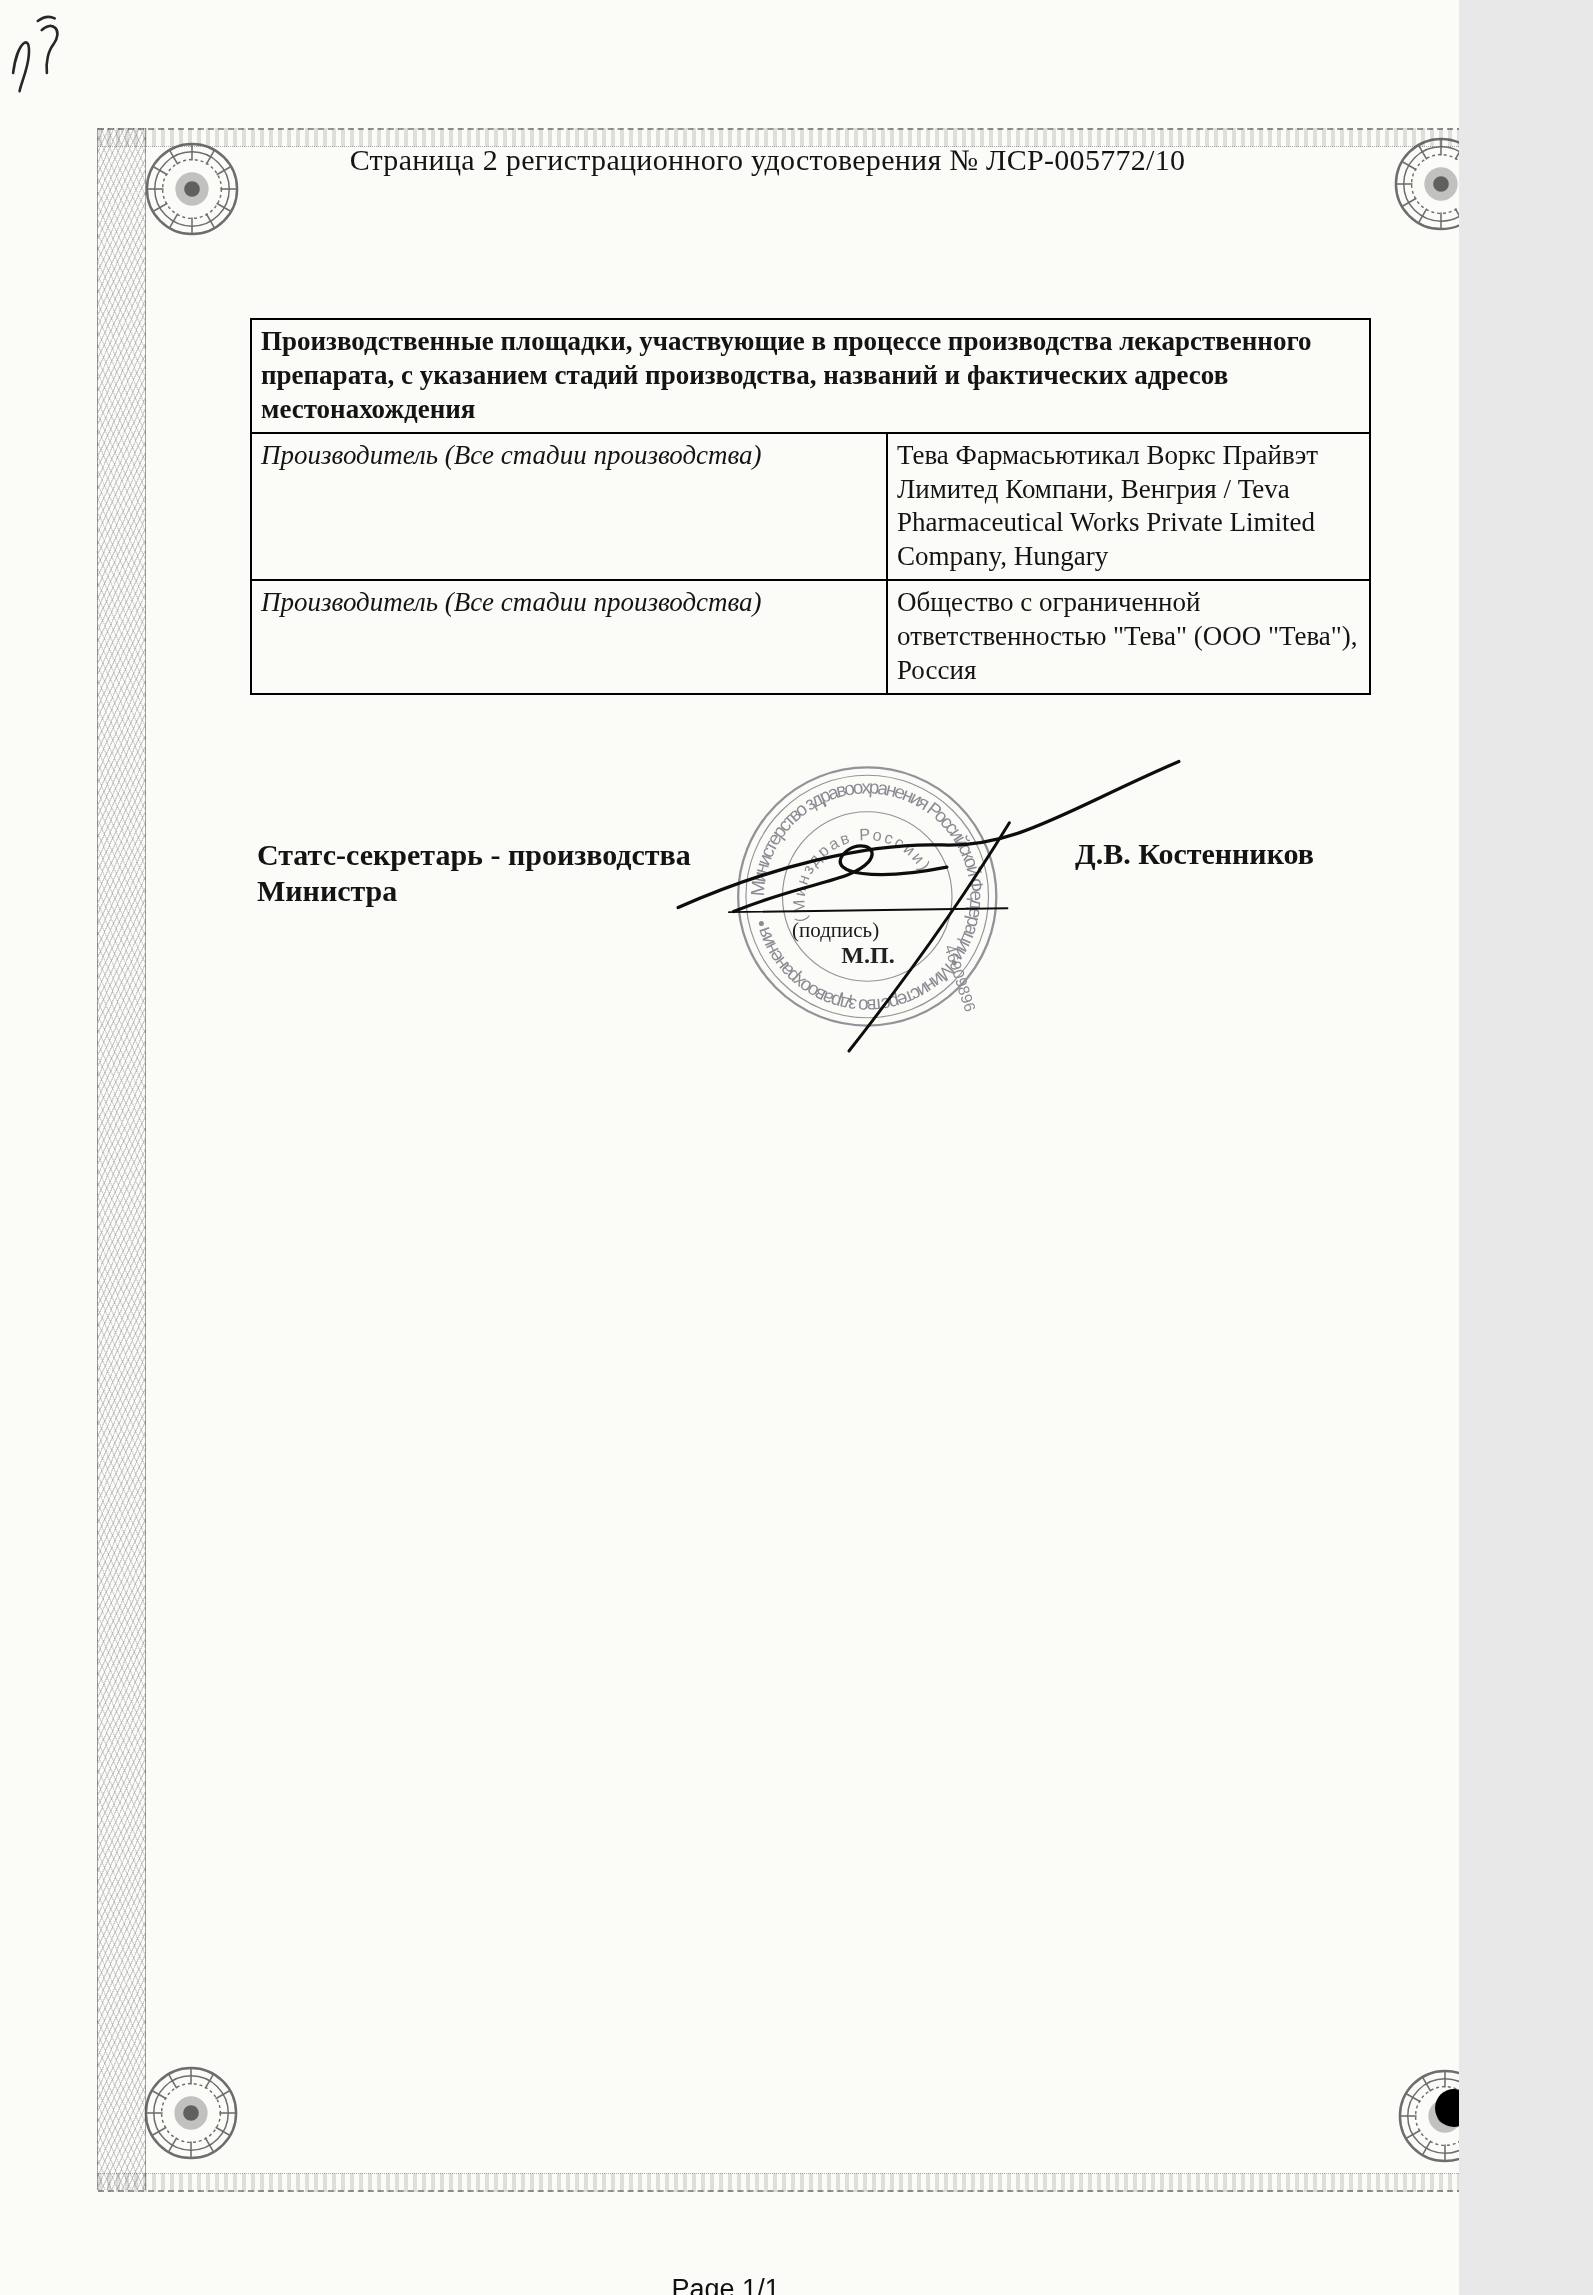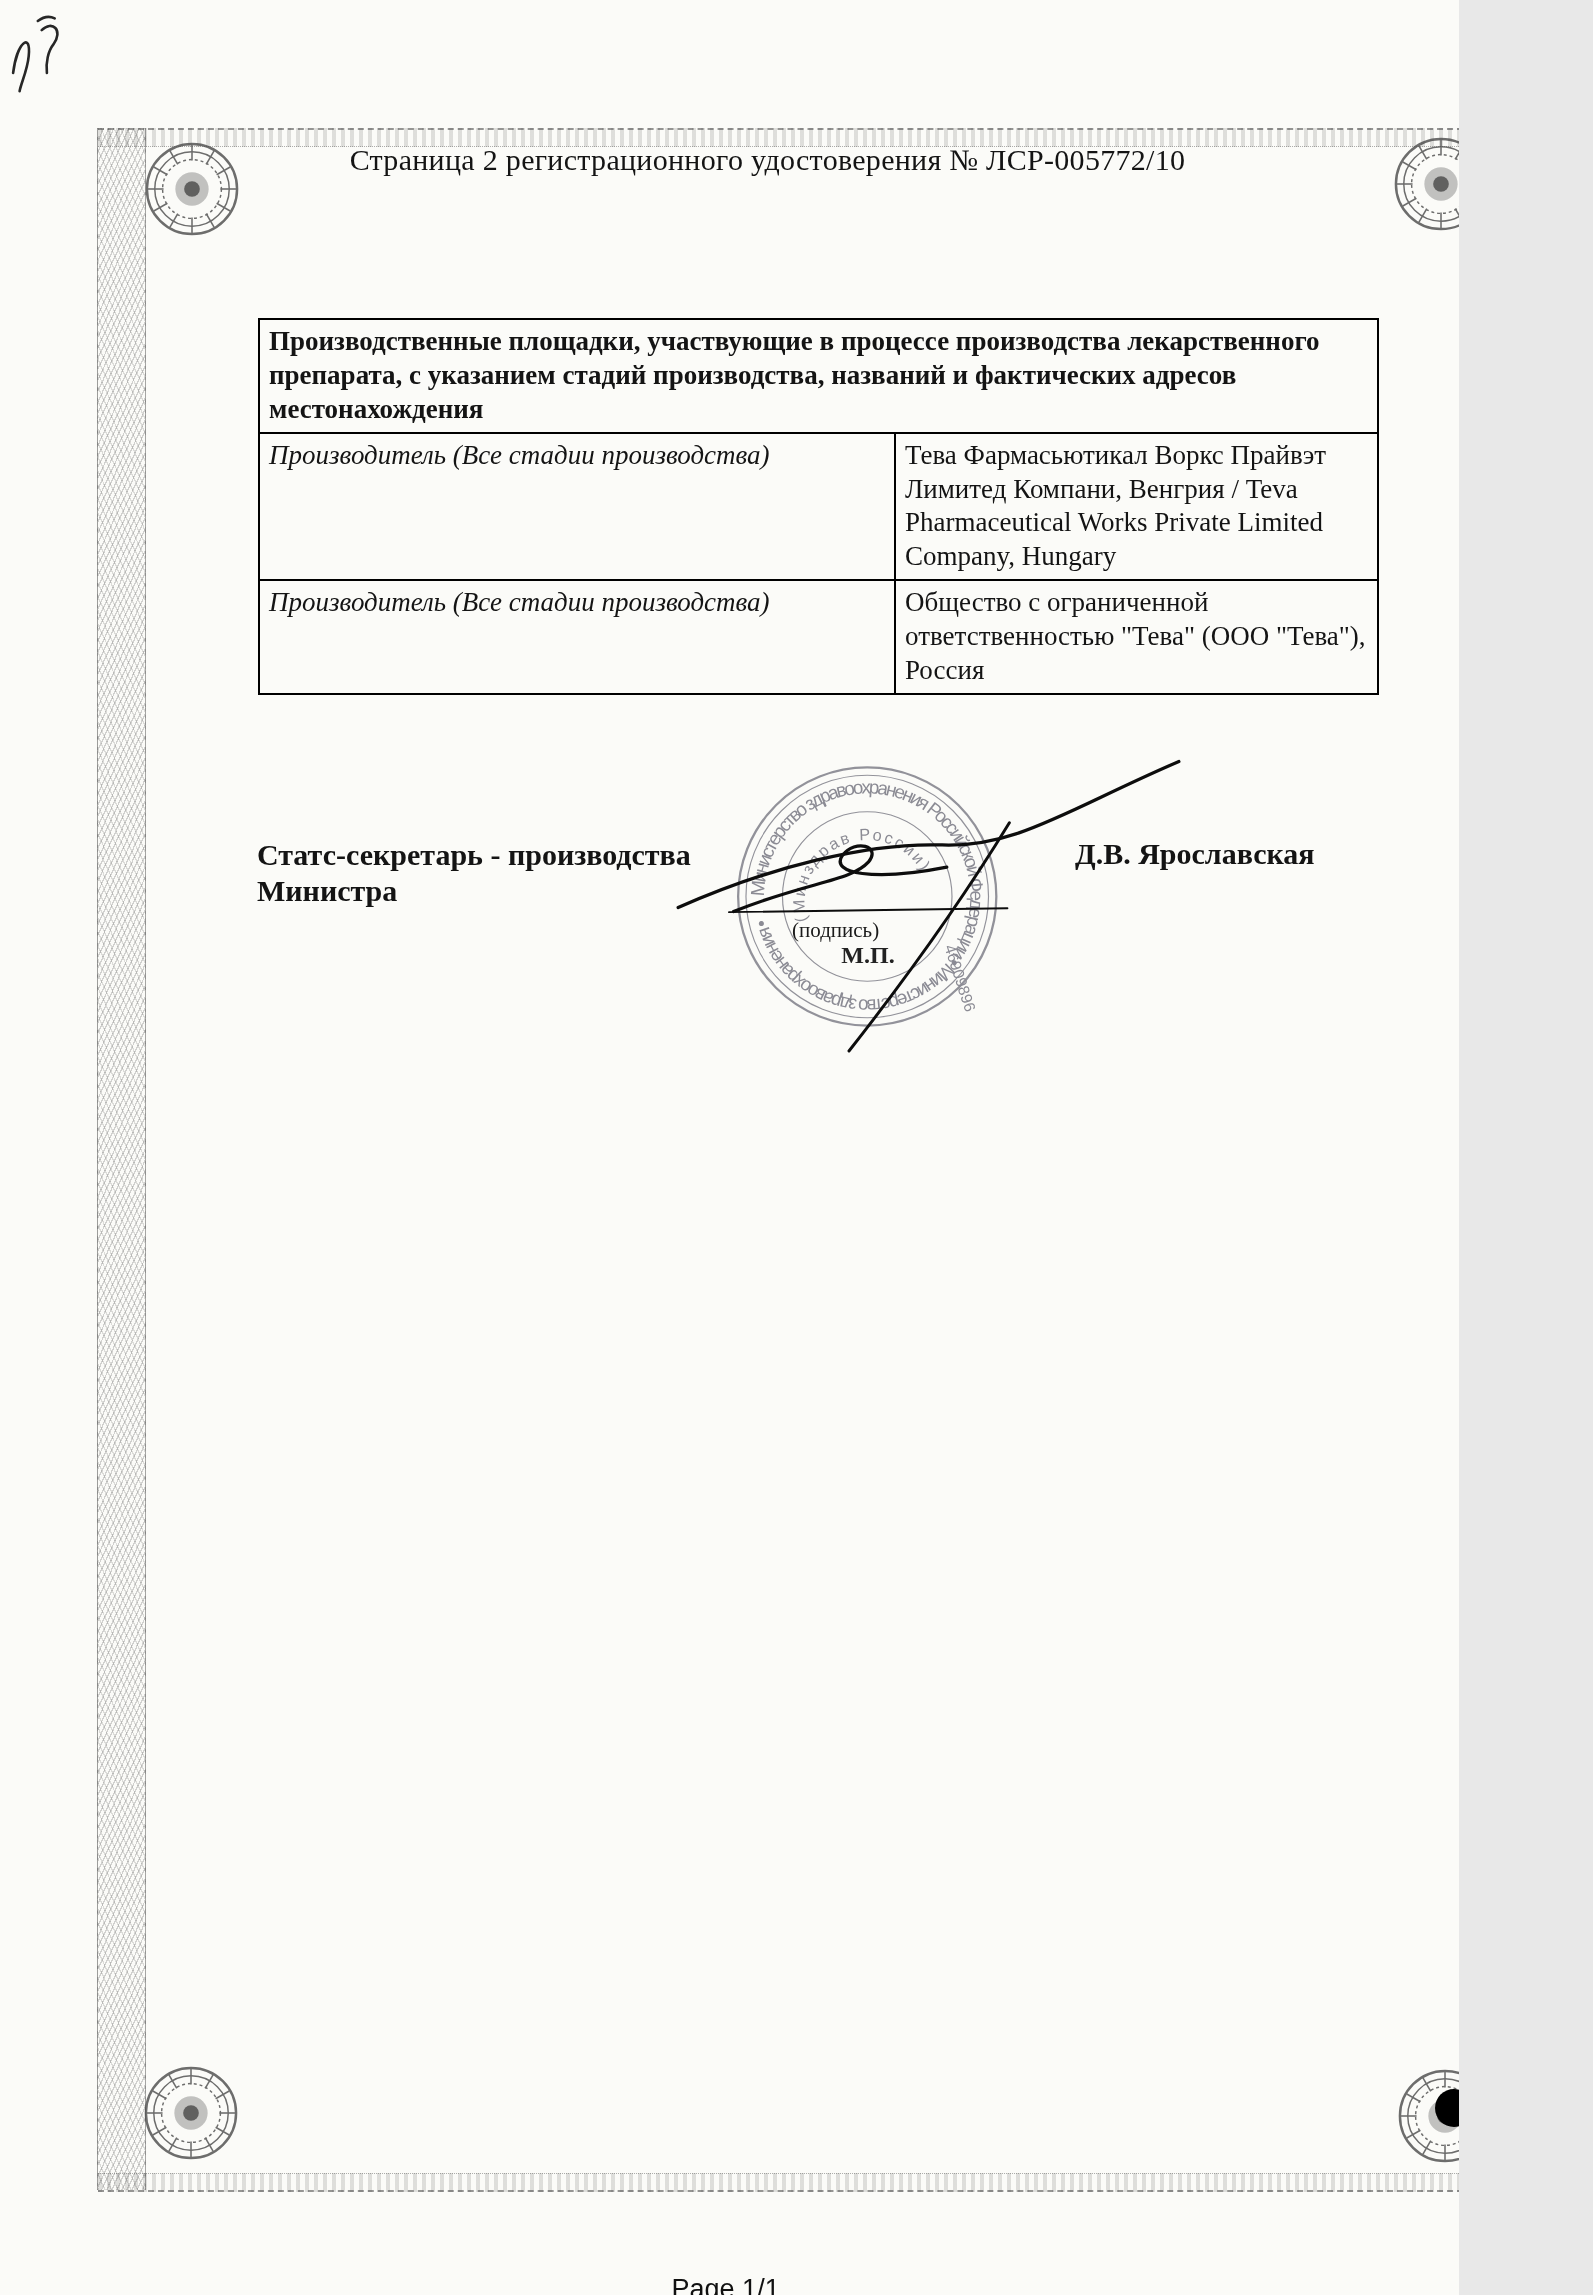"Производственные площадки, участвующие в" .prod-table { left: 258px -> 250px }
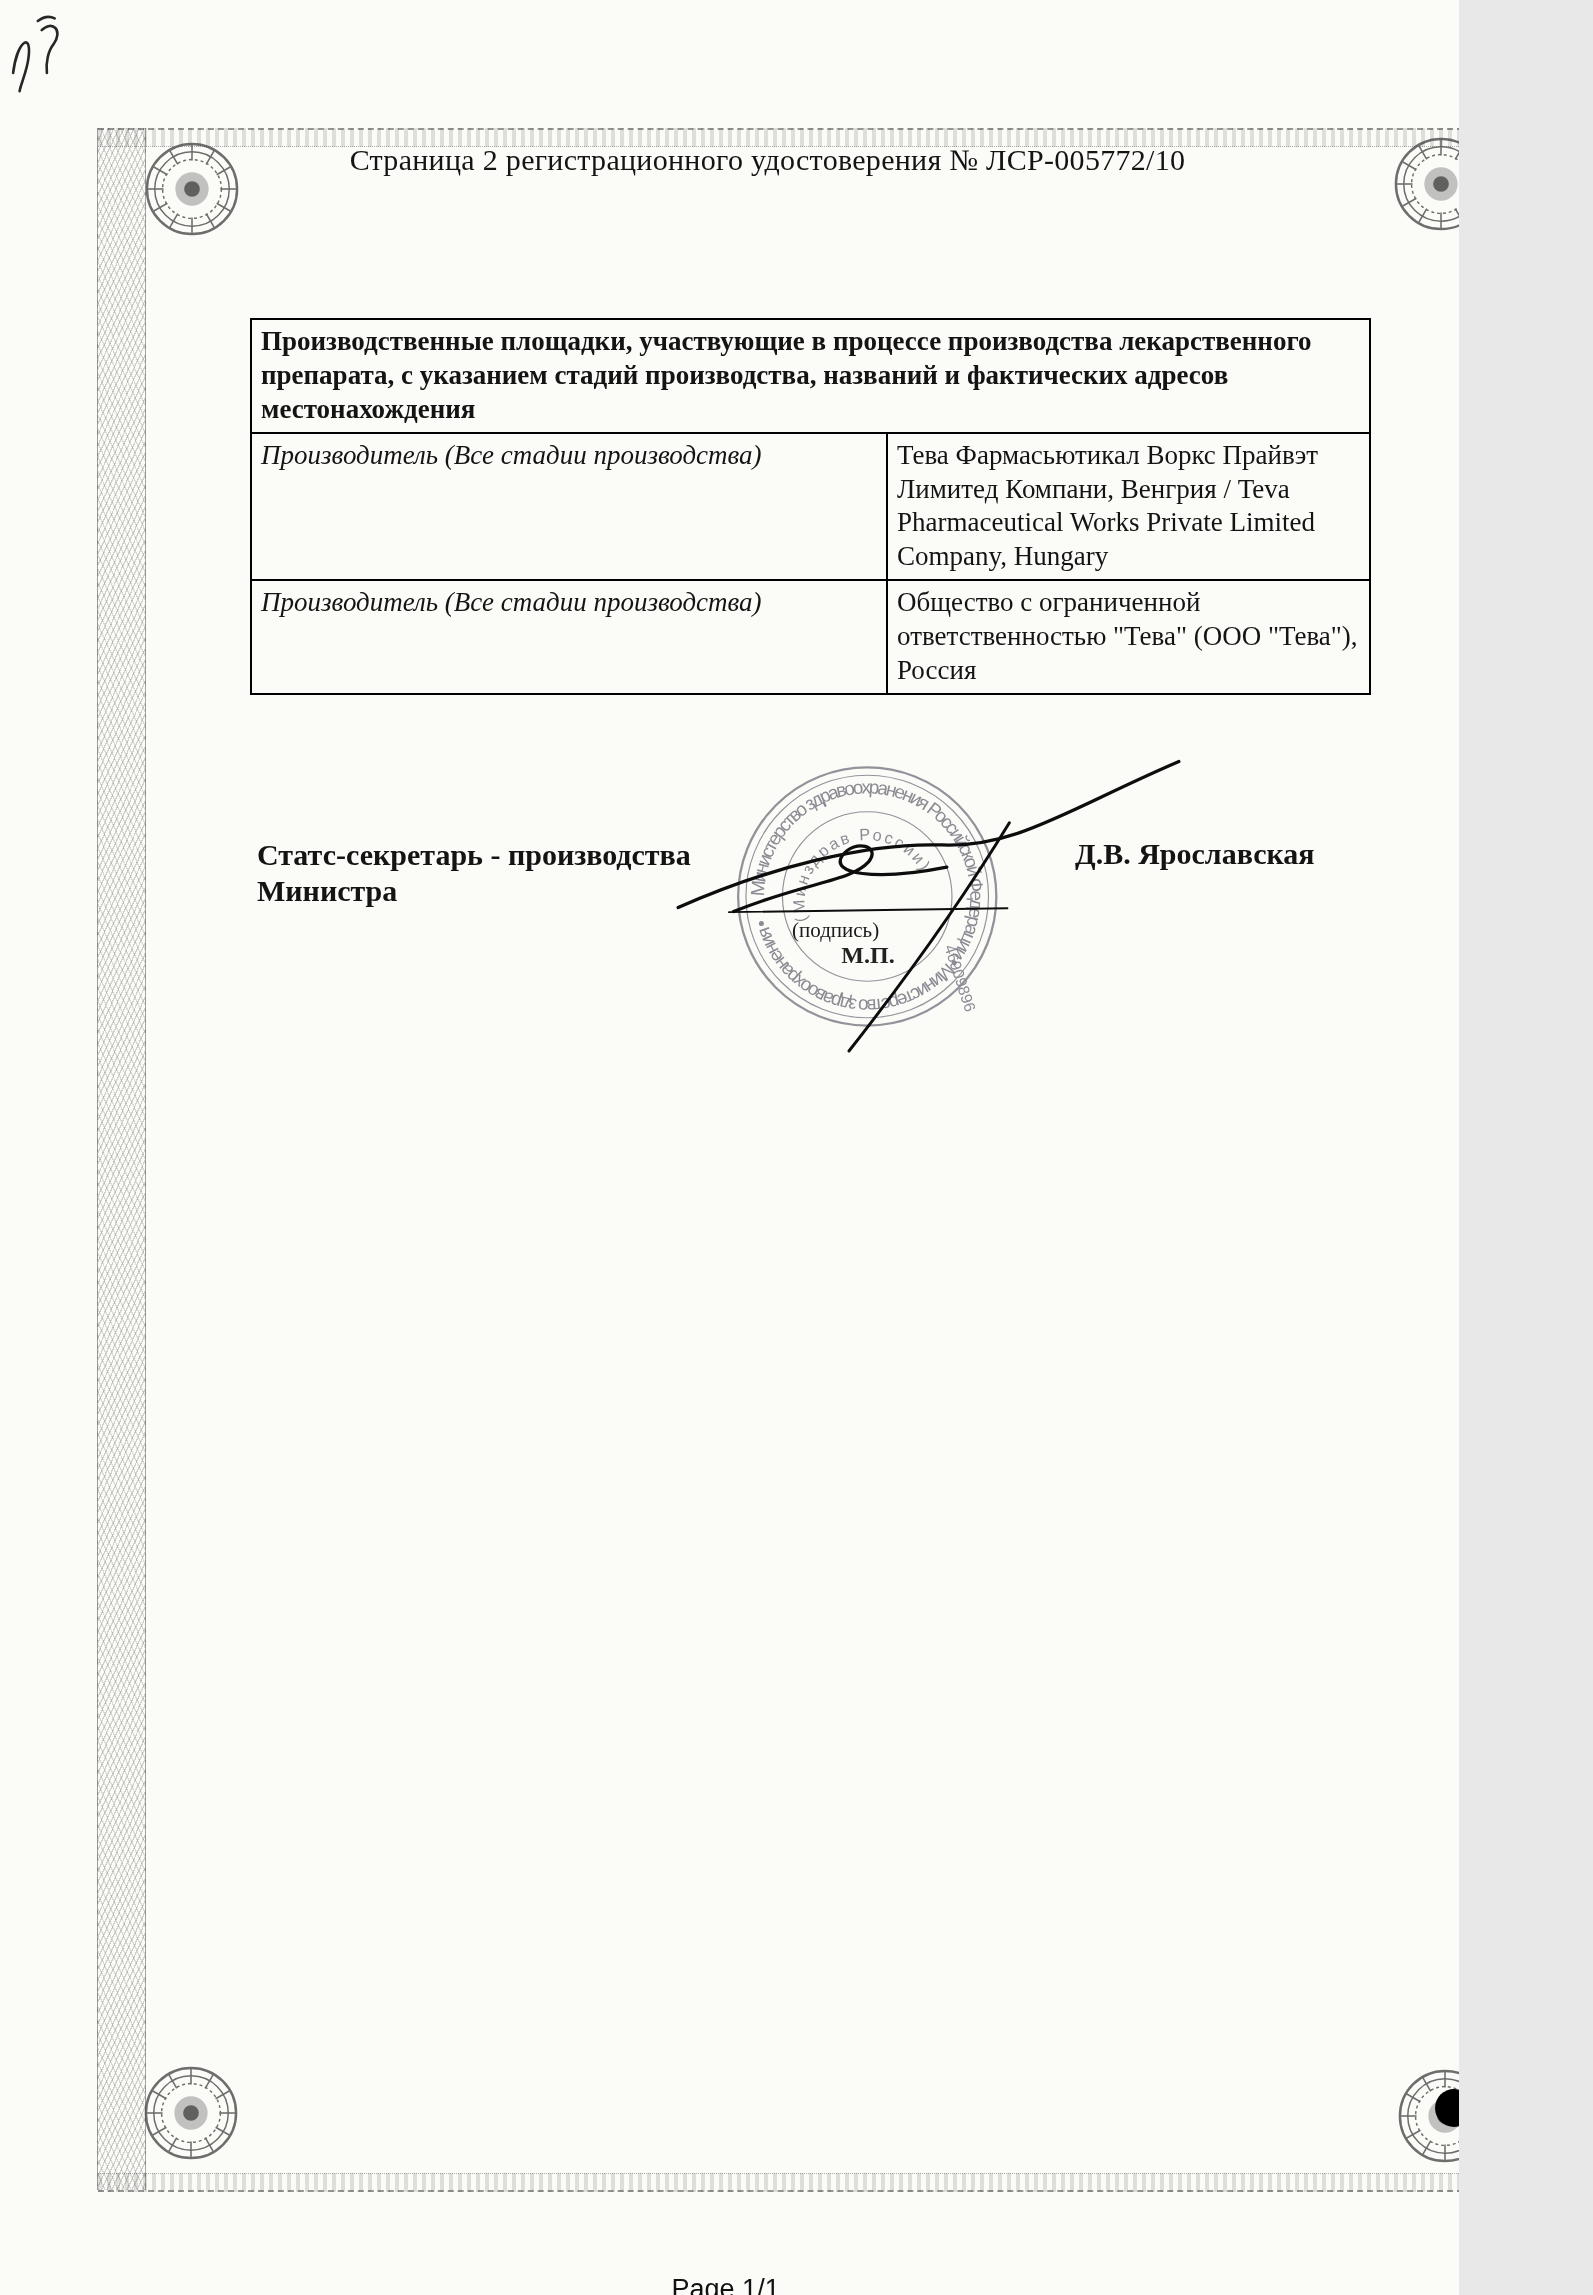"Д.В. Ярославская" div.sign-name { text: Ярославская -> Костенников }
